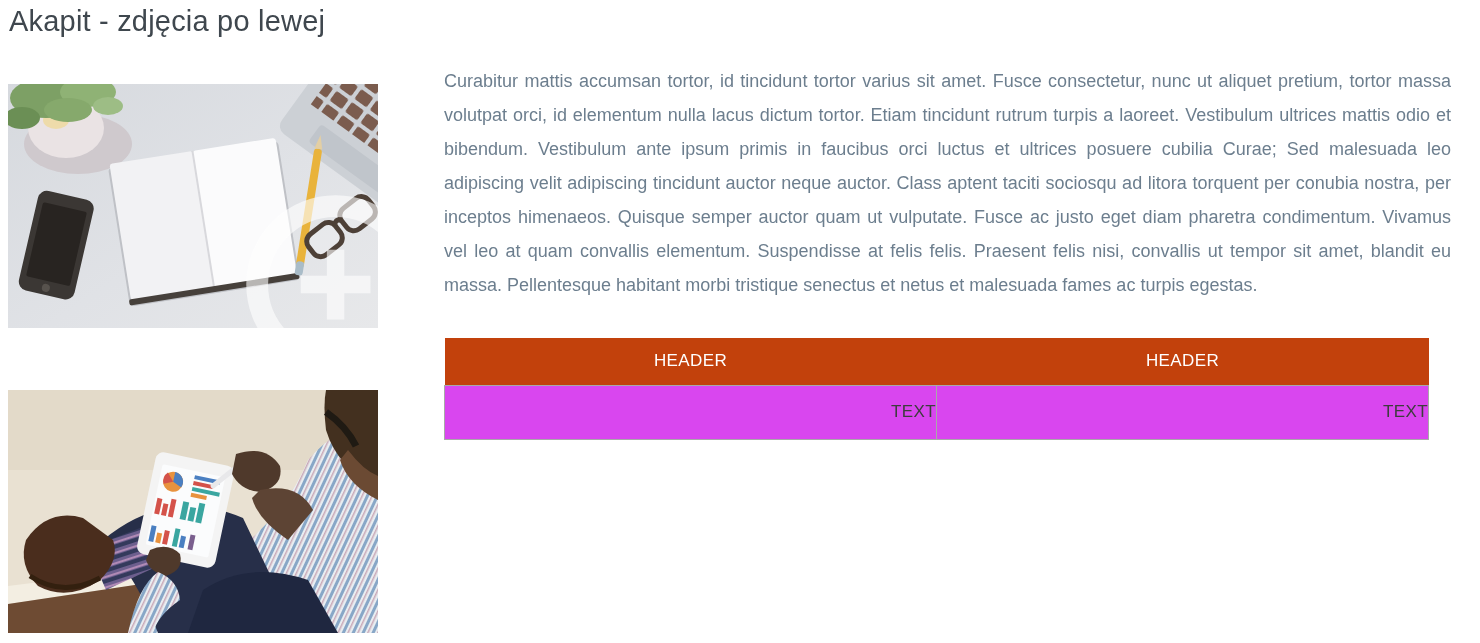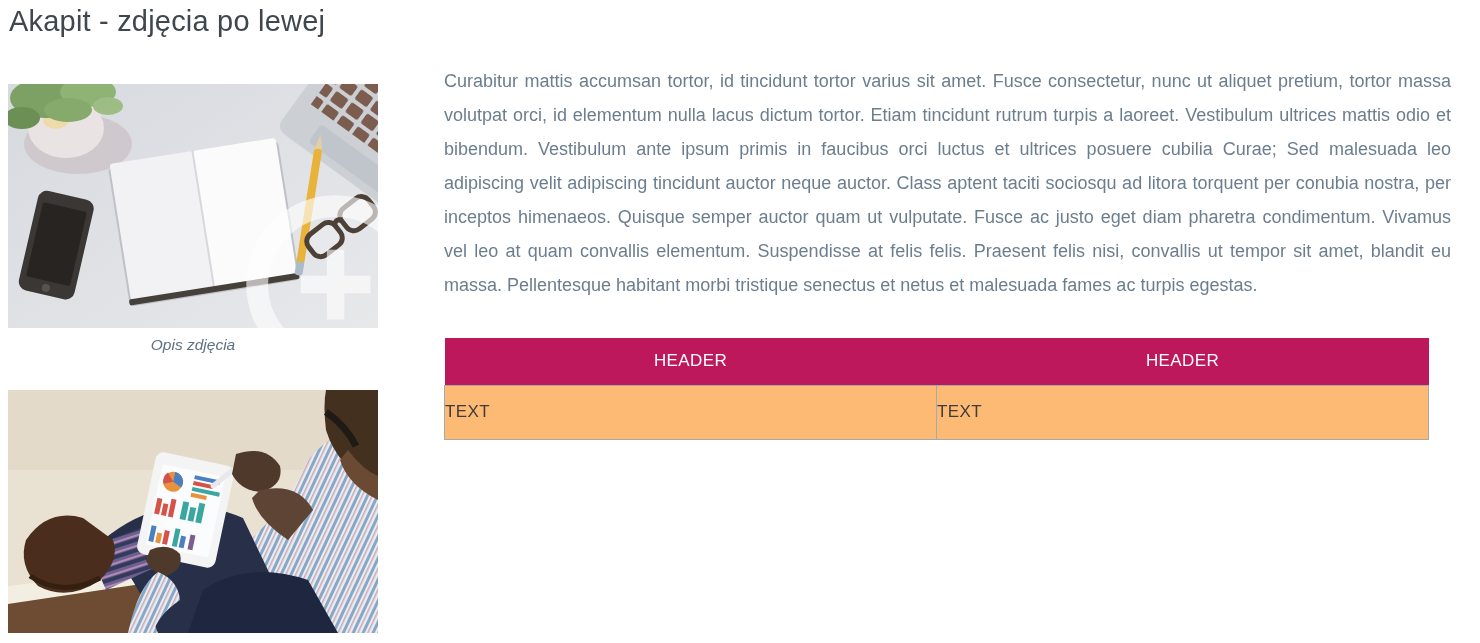"Opis zdjęcia" div.caption { html: <div>Opis zdjęcia</div> -> none }
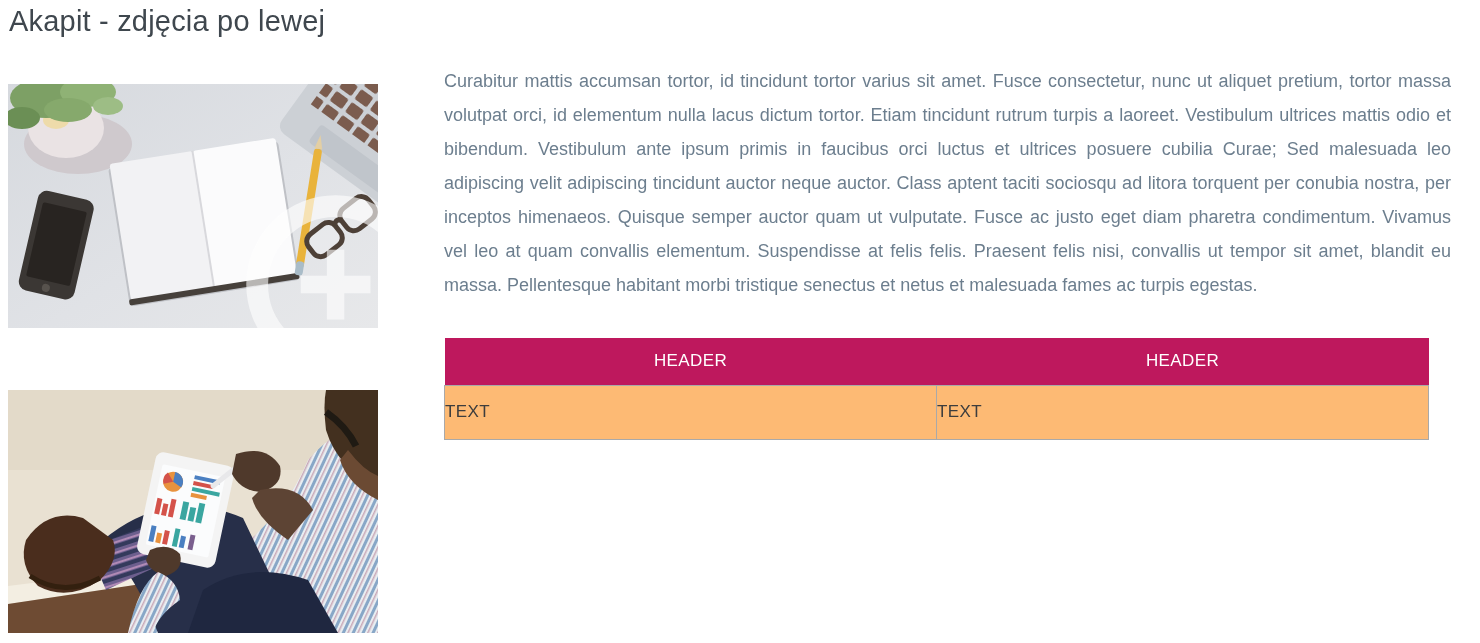"HEADER" .data-table th { background: #be185d -> #c2410c }
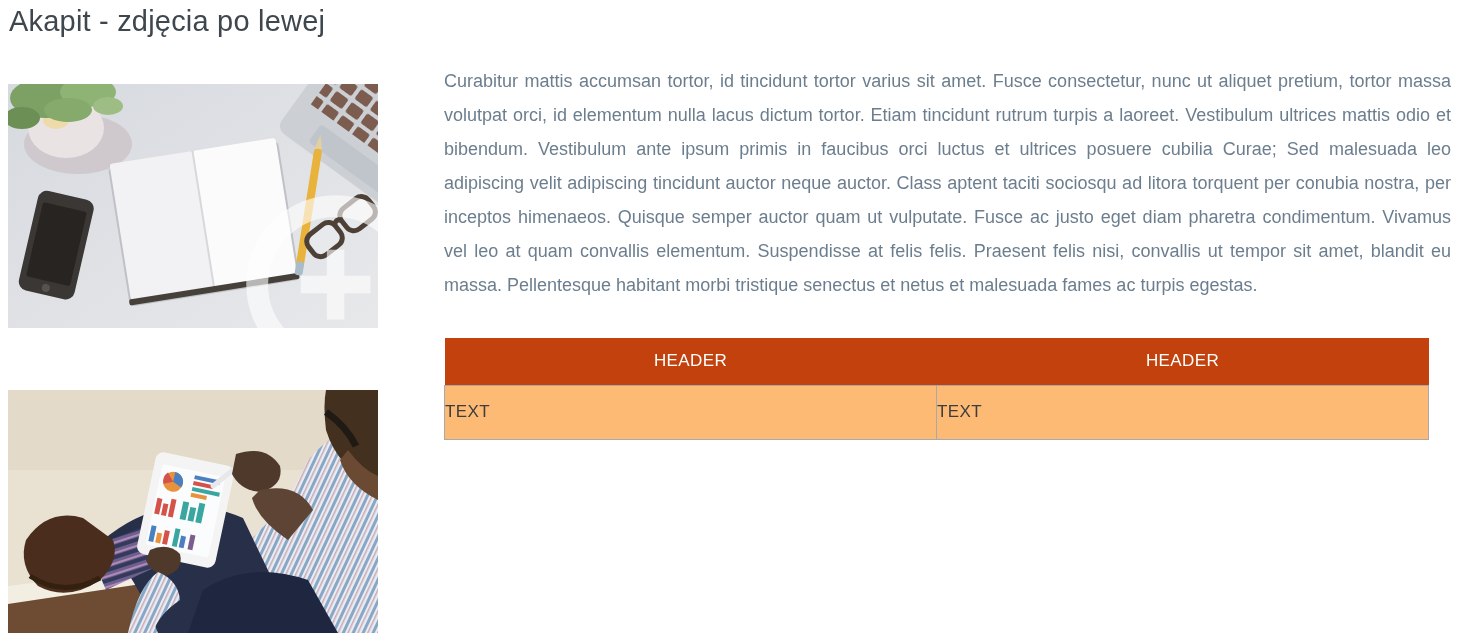"TEXT" .data-table td { background: #fdba74 -> #d946ef; text-align: left -> right }
